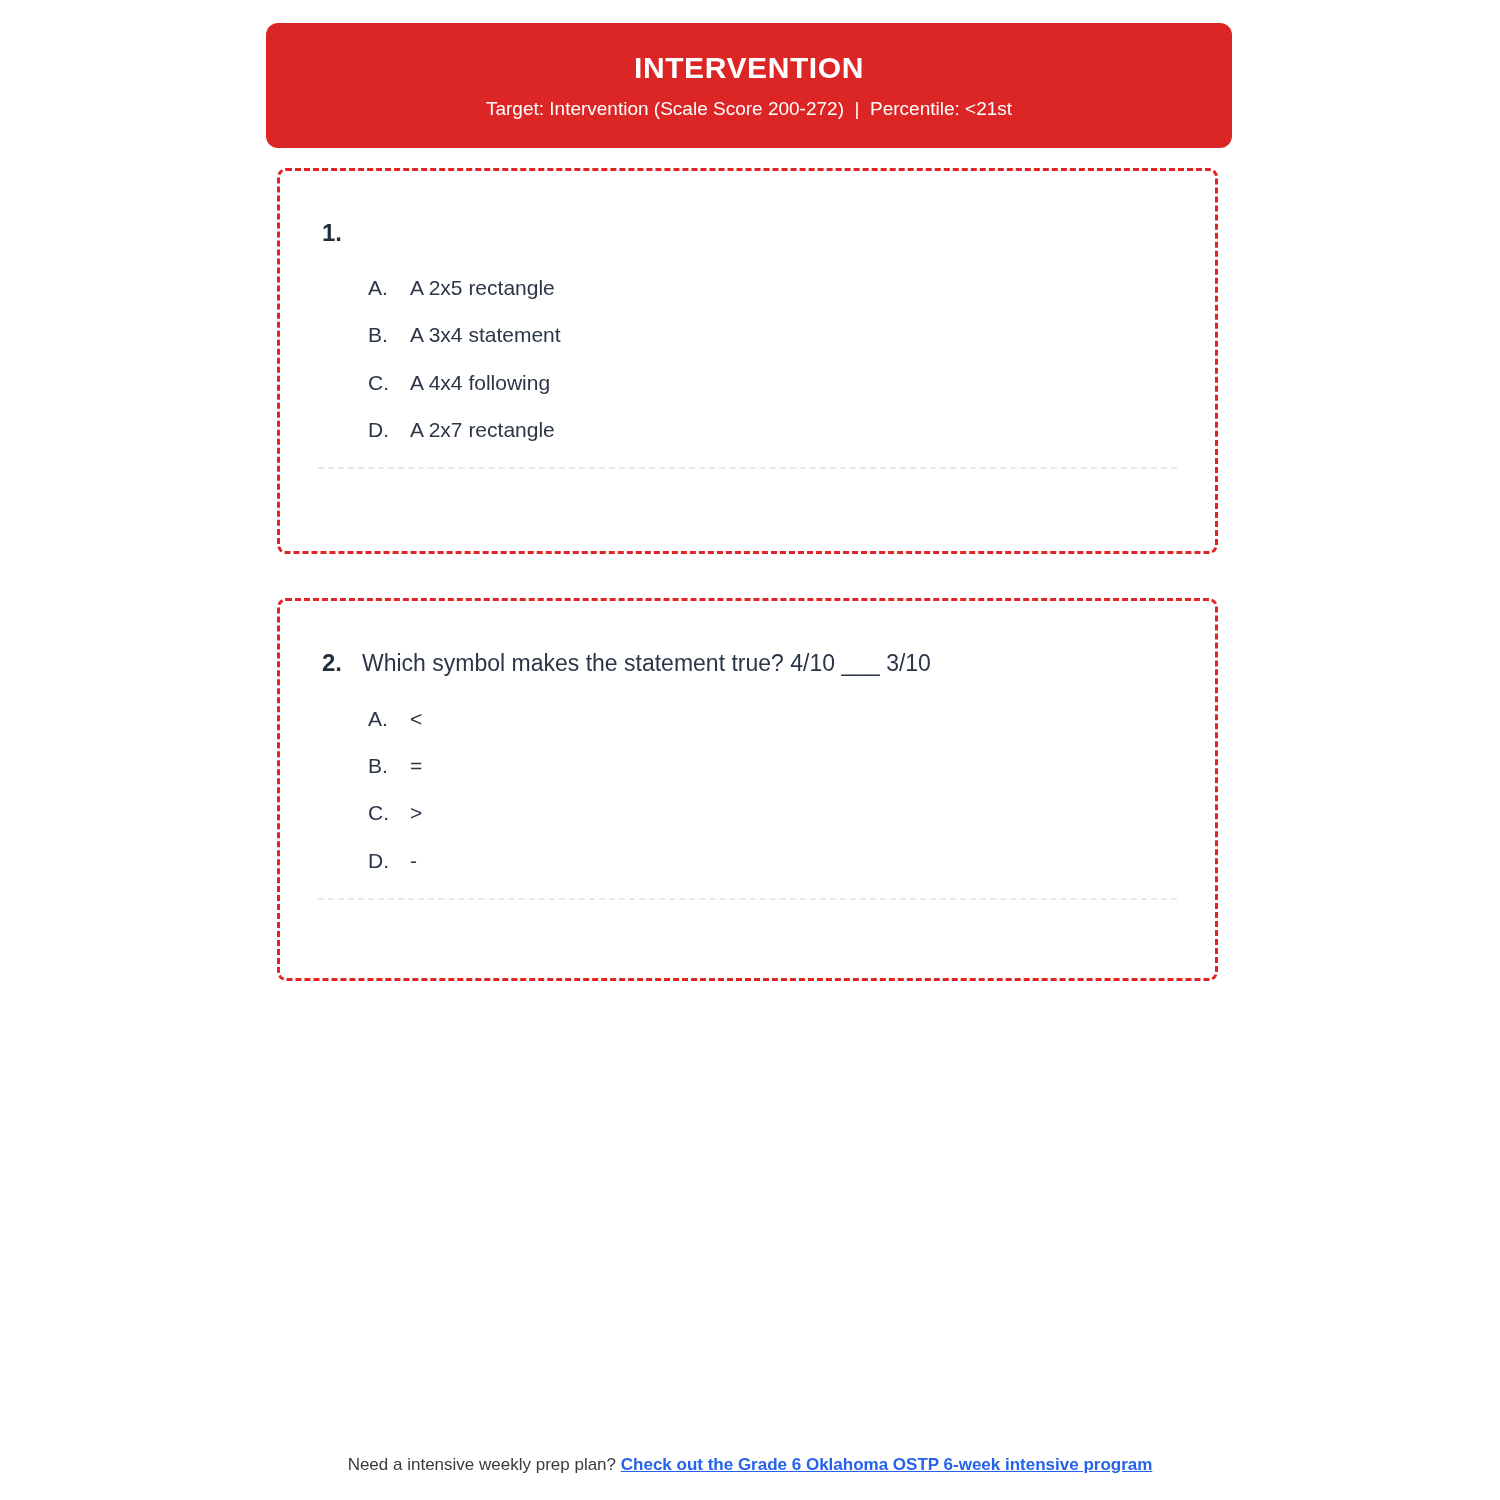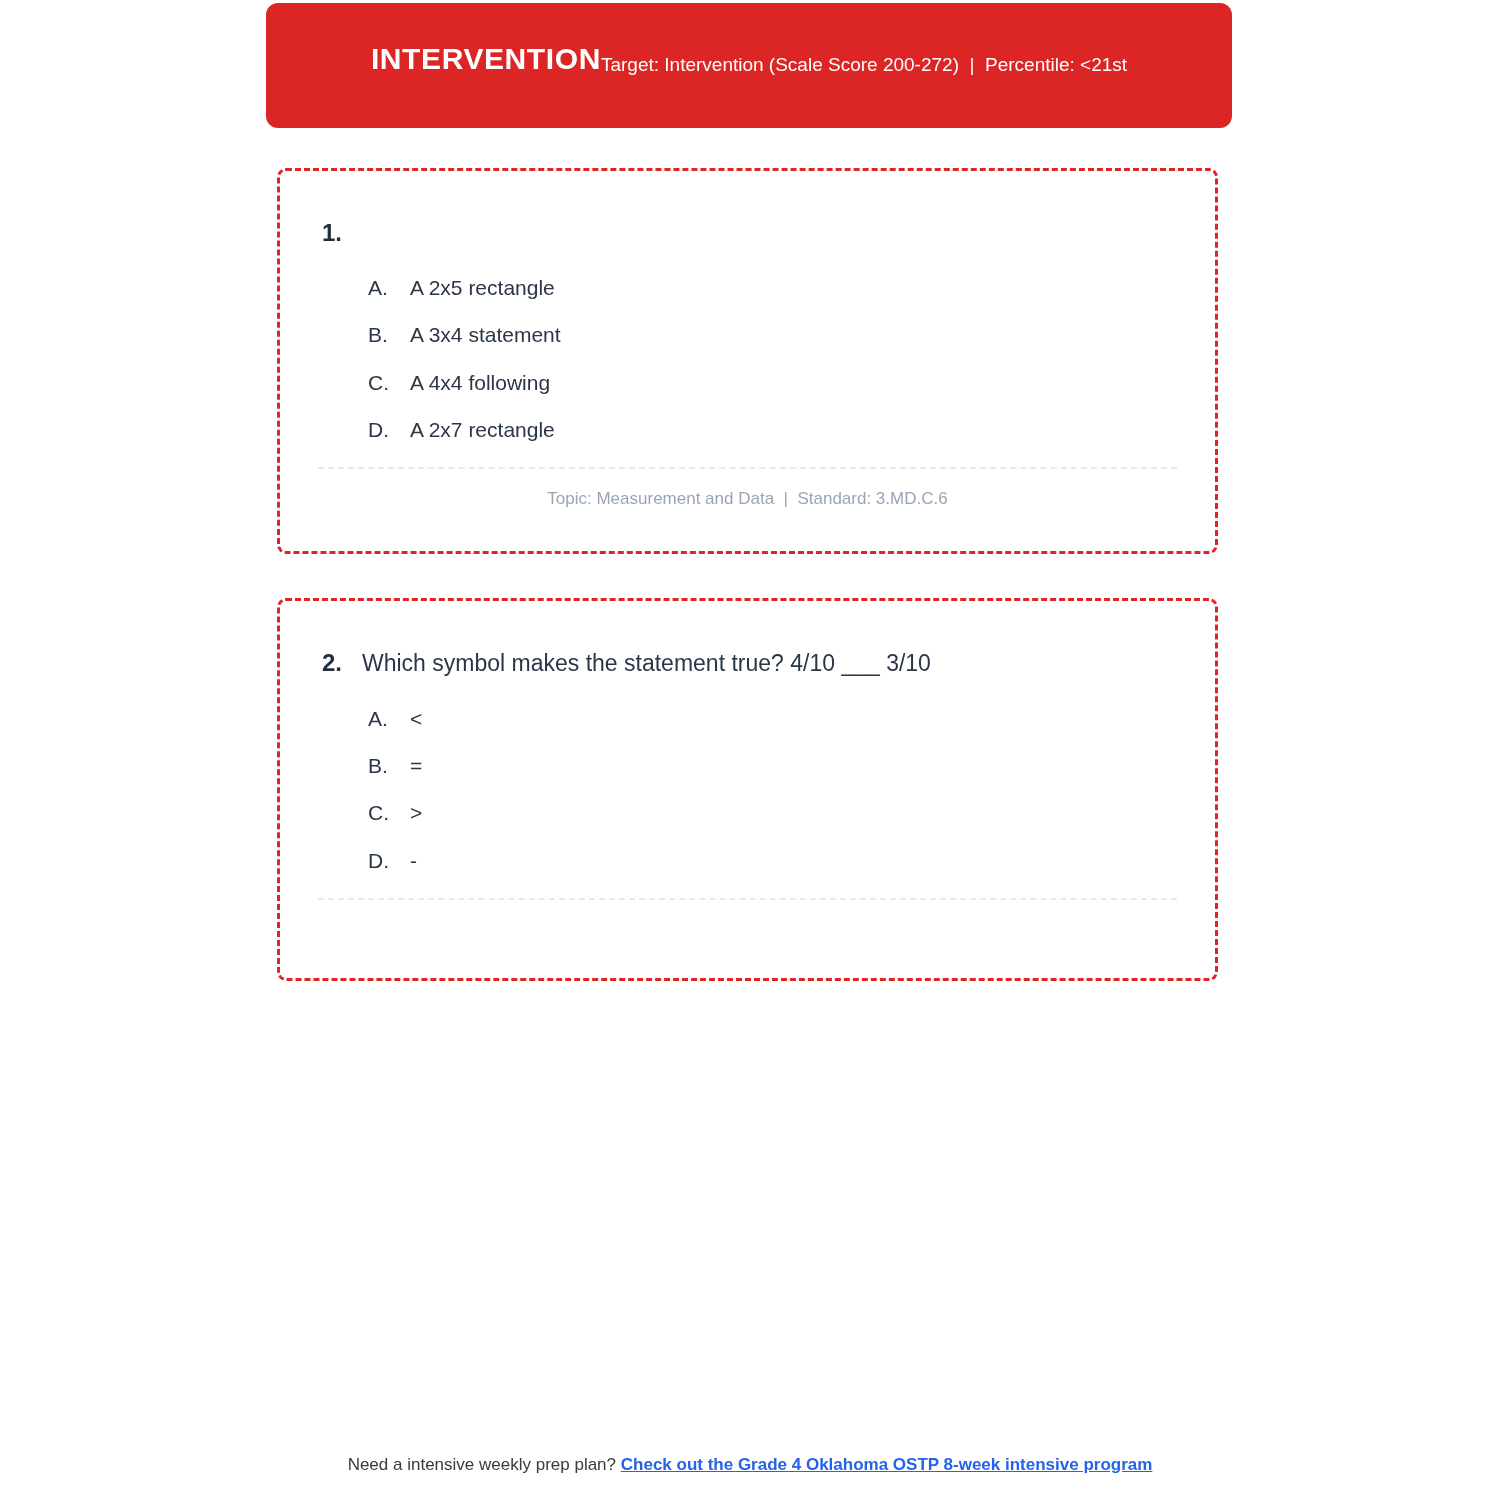"INTERVENTION" .banner { flex-direction: none -> column; top: 3px -> 23px }
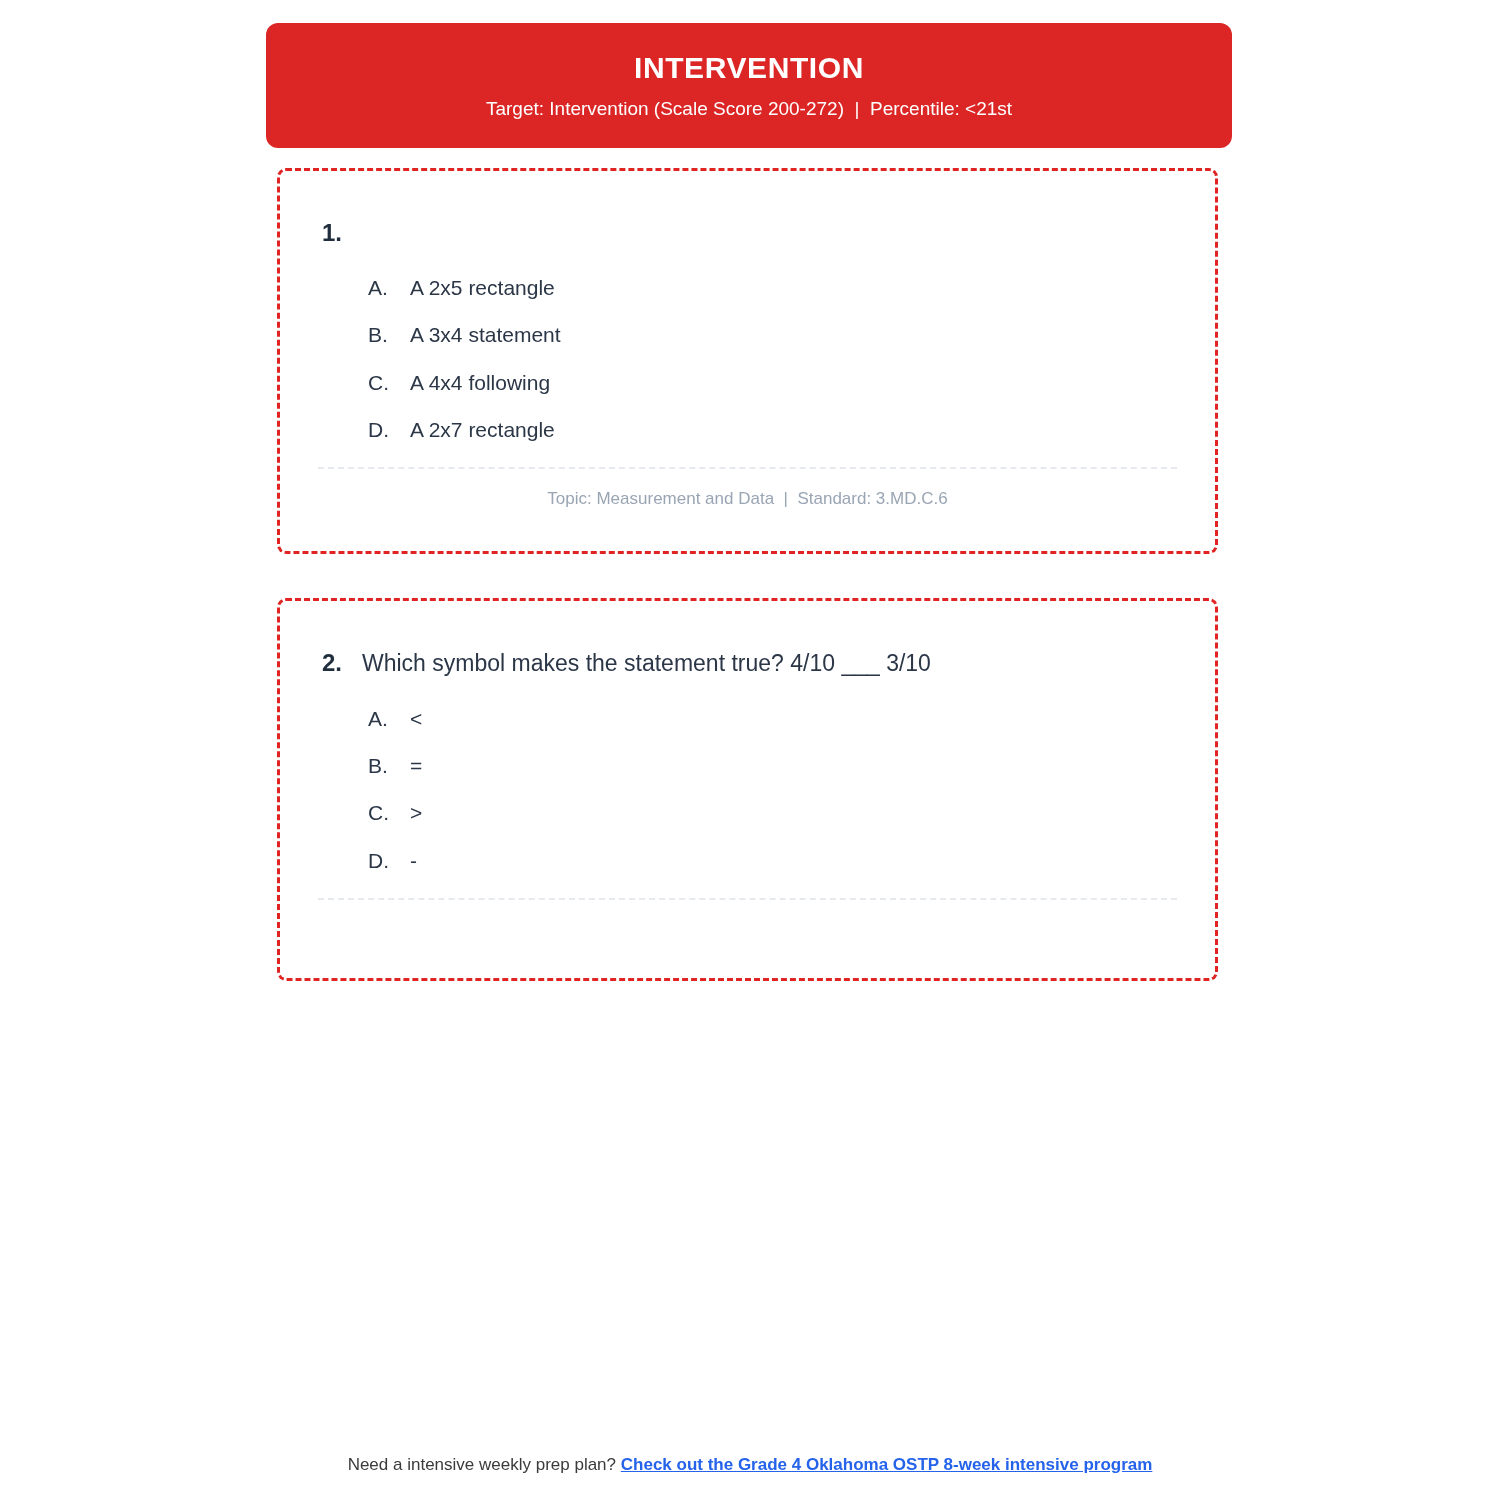"Topic: Measurement and Data |" div.q-meta { html: <div>Topic: Measurement and Data | Standard: 3.MD.C.6</div> -> none }
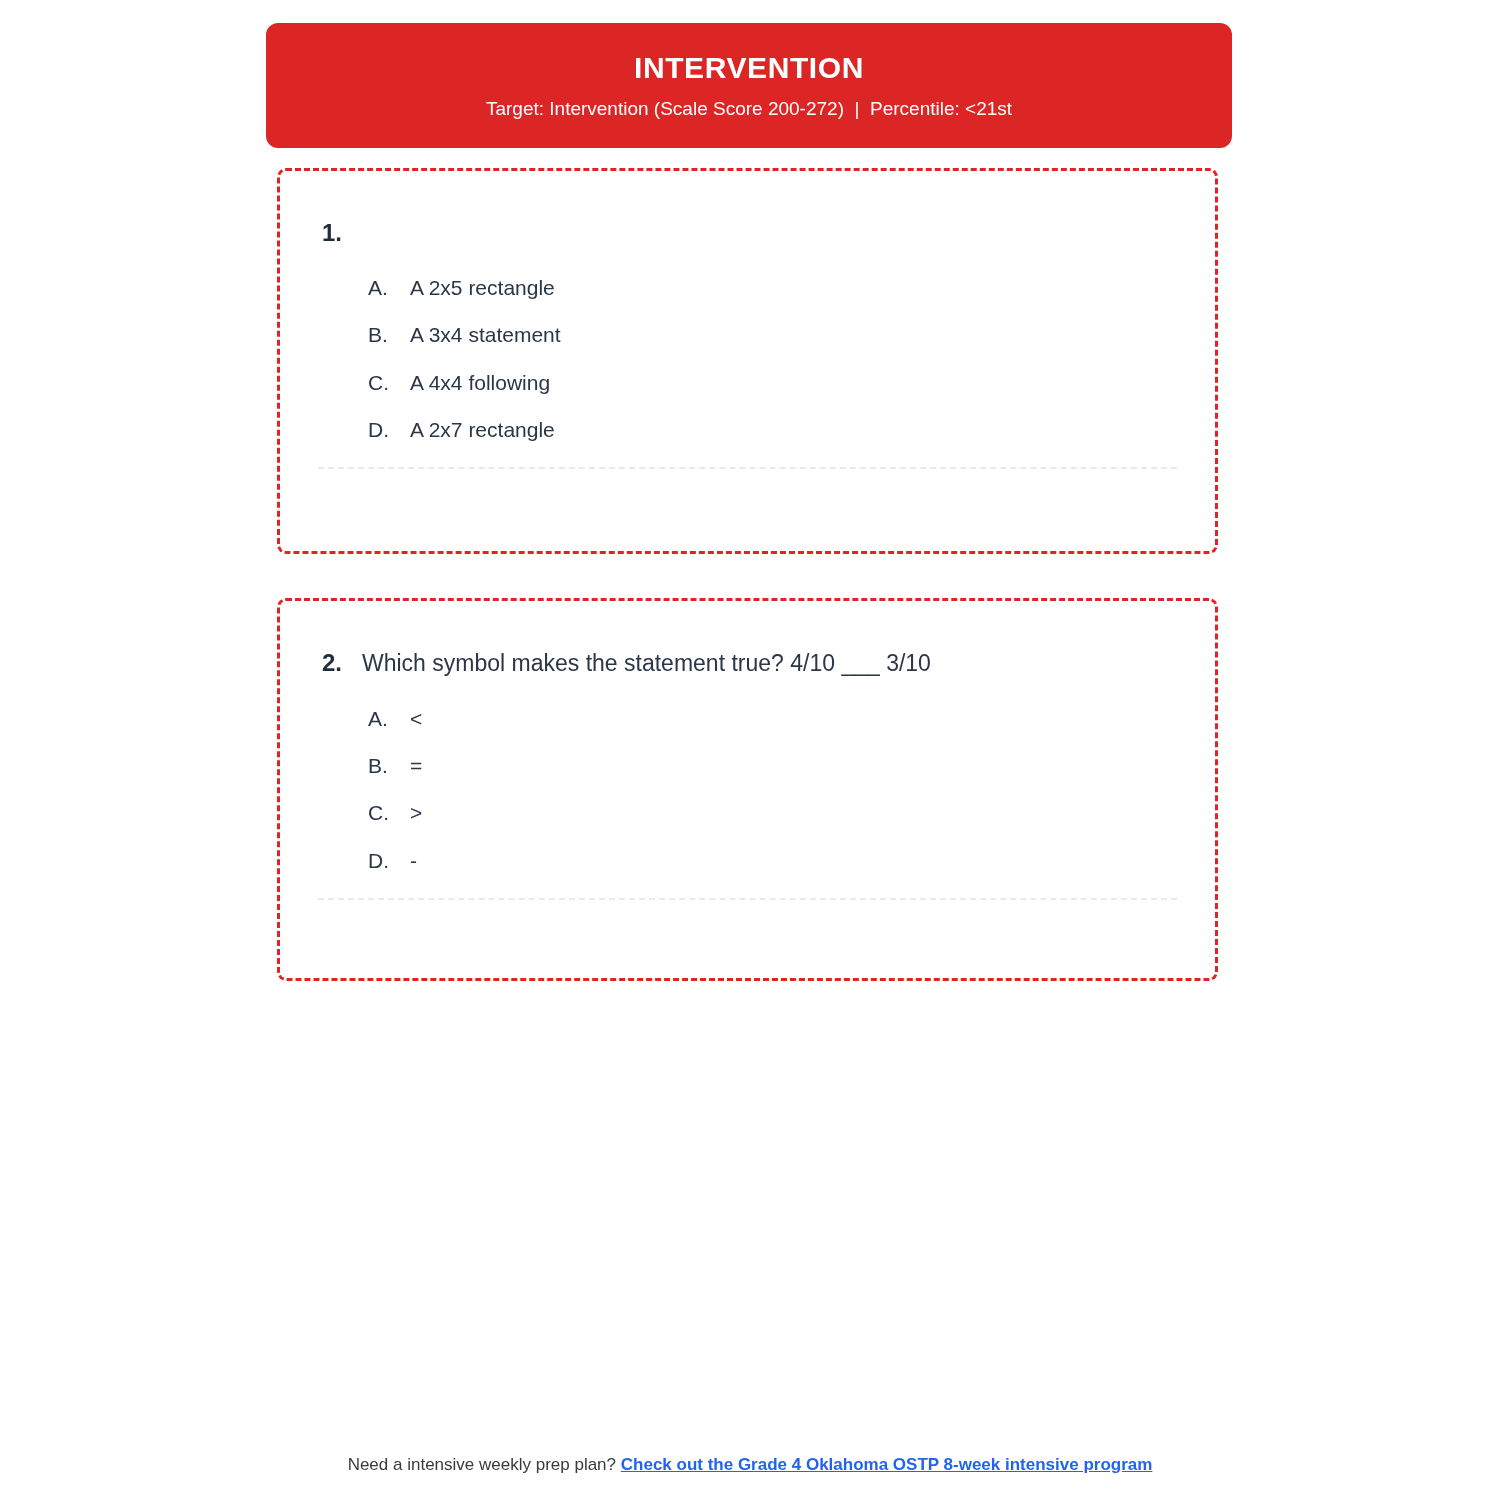"Check out the Grade 4" a.footer-link { text: 4 Oklahoma OSTP 8-week -> 6 Oklahoma OSTP 6-week }
